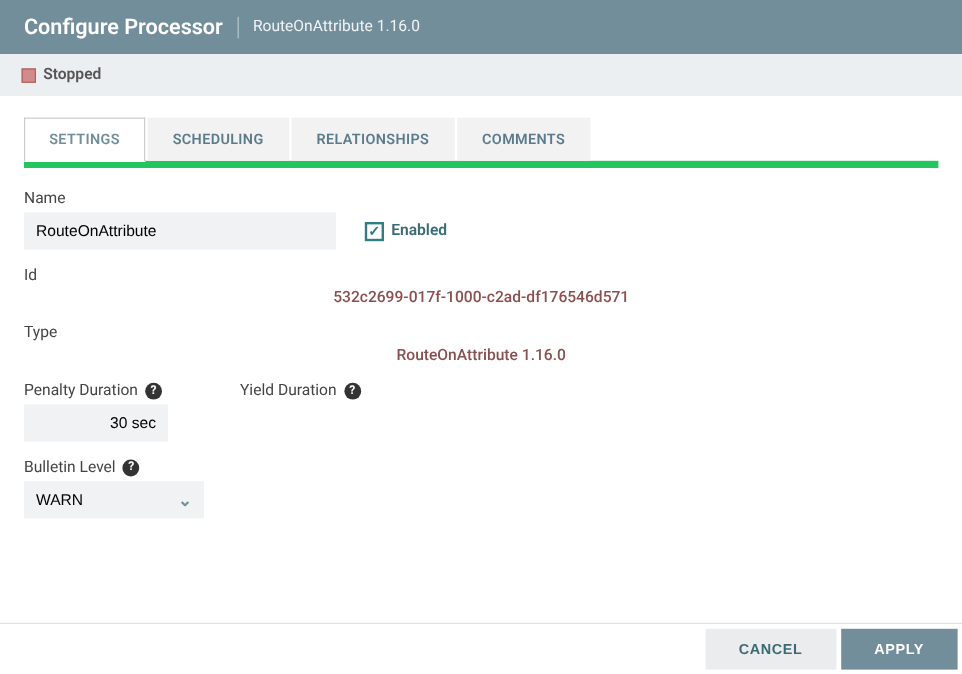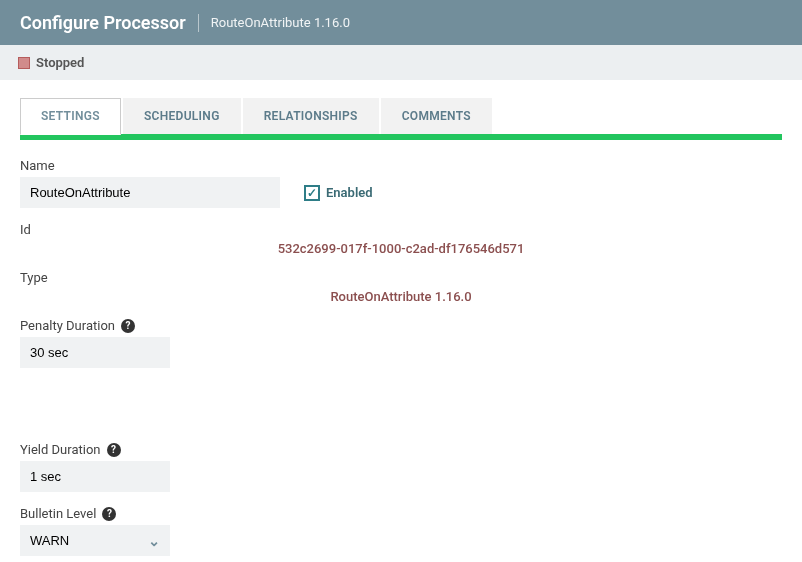"Penalty Duration" .two-col { flex-direction: column -> none }
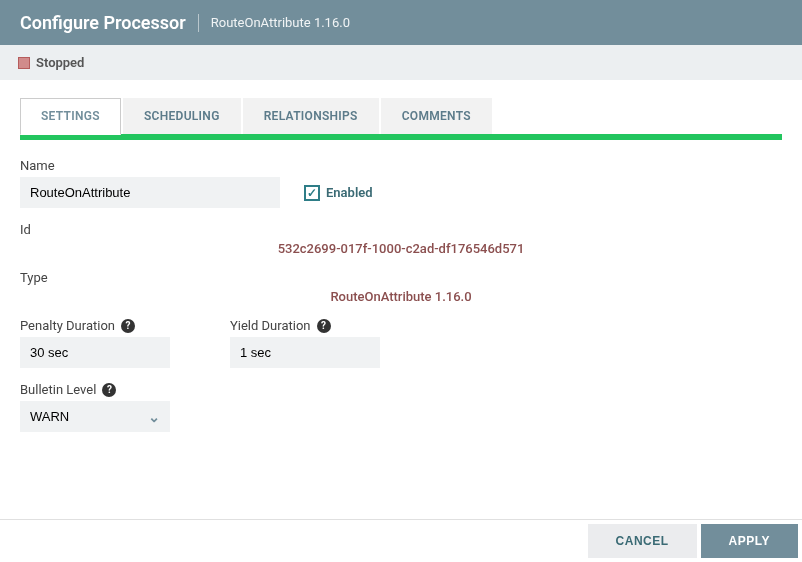"30 sec" input.text-input { text-align: none -> right; width: 150px -> 120px }
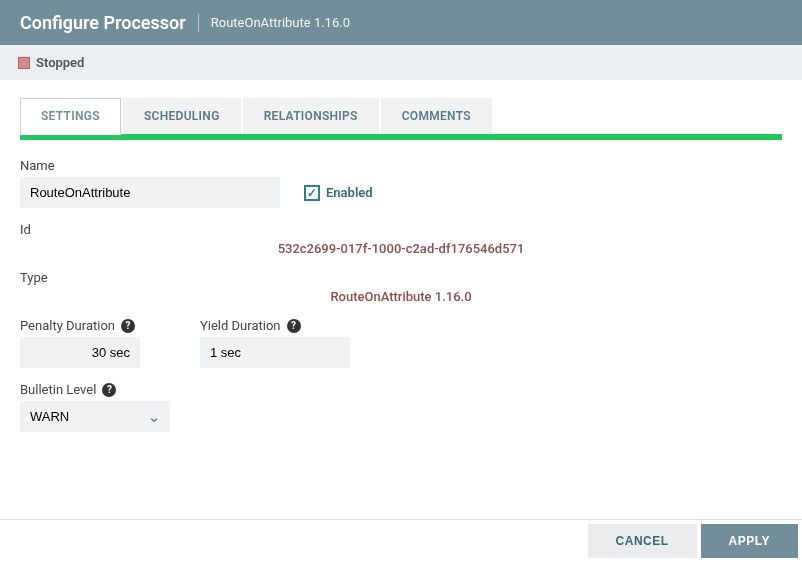"1 sec" input.text-input { html: <input> -> none }
